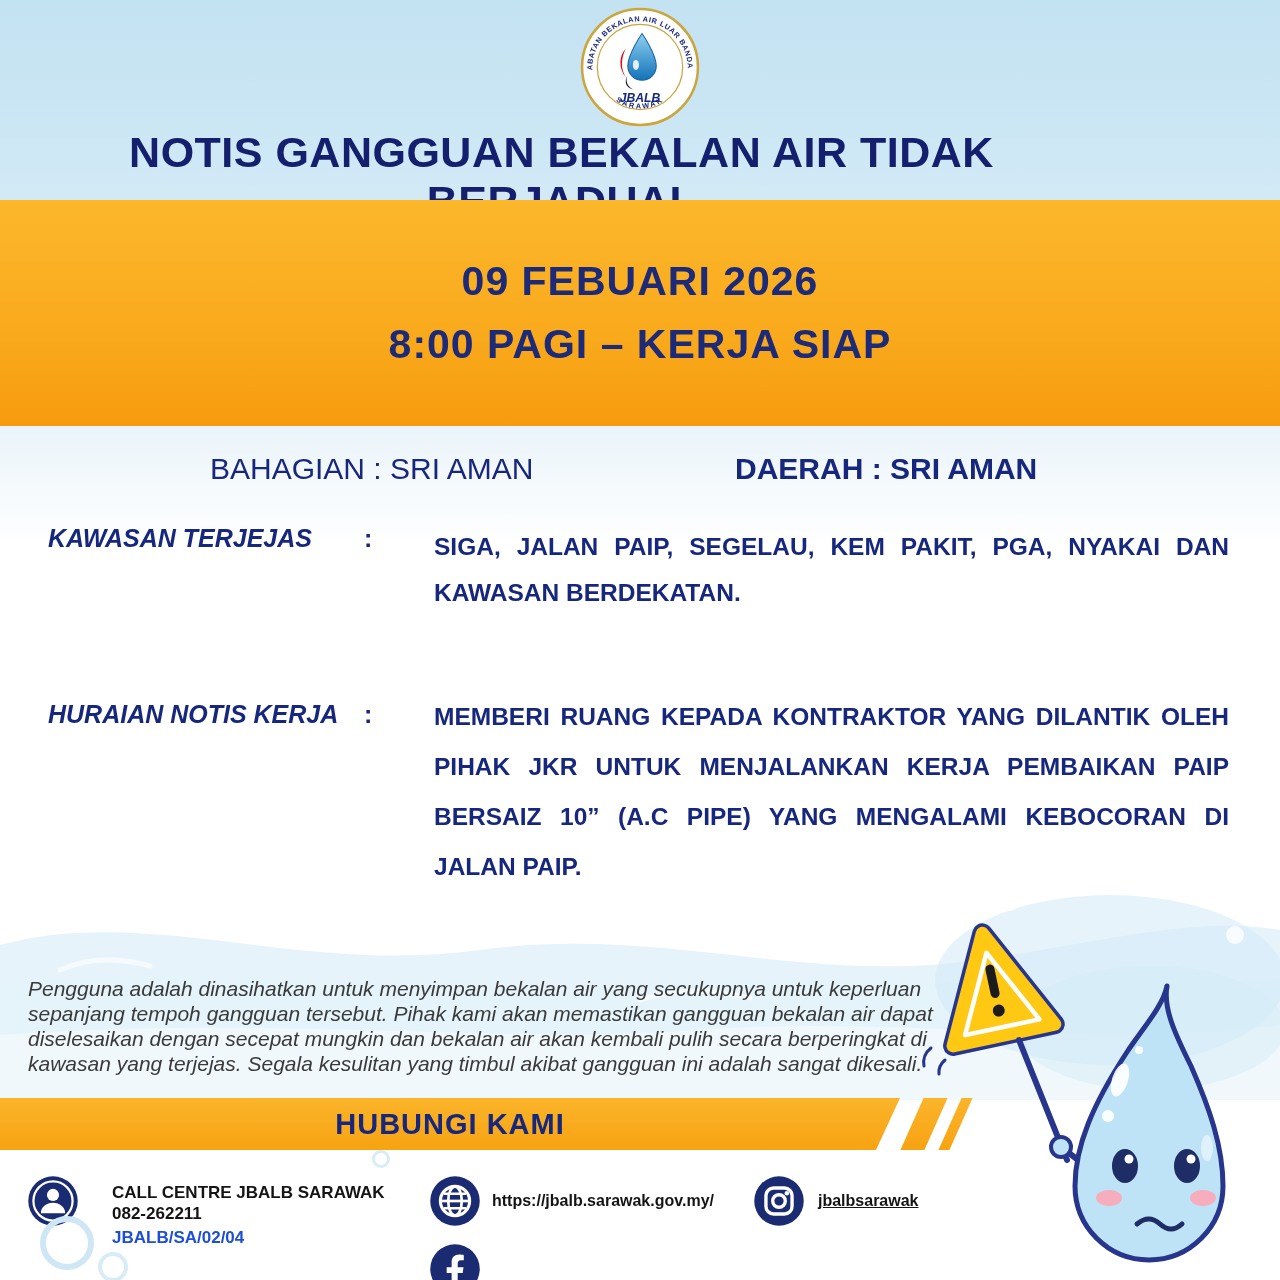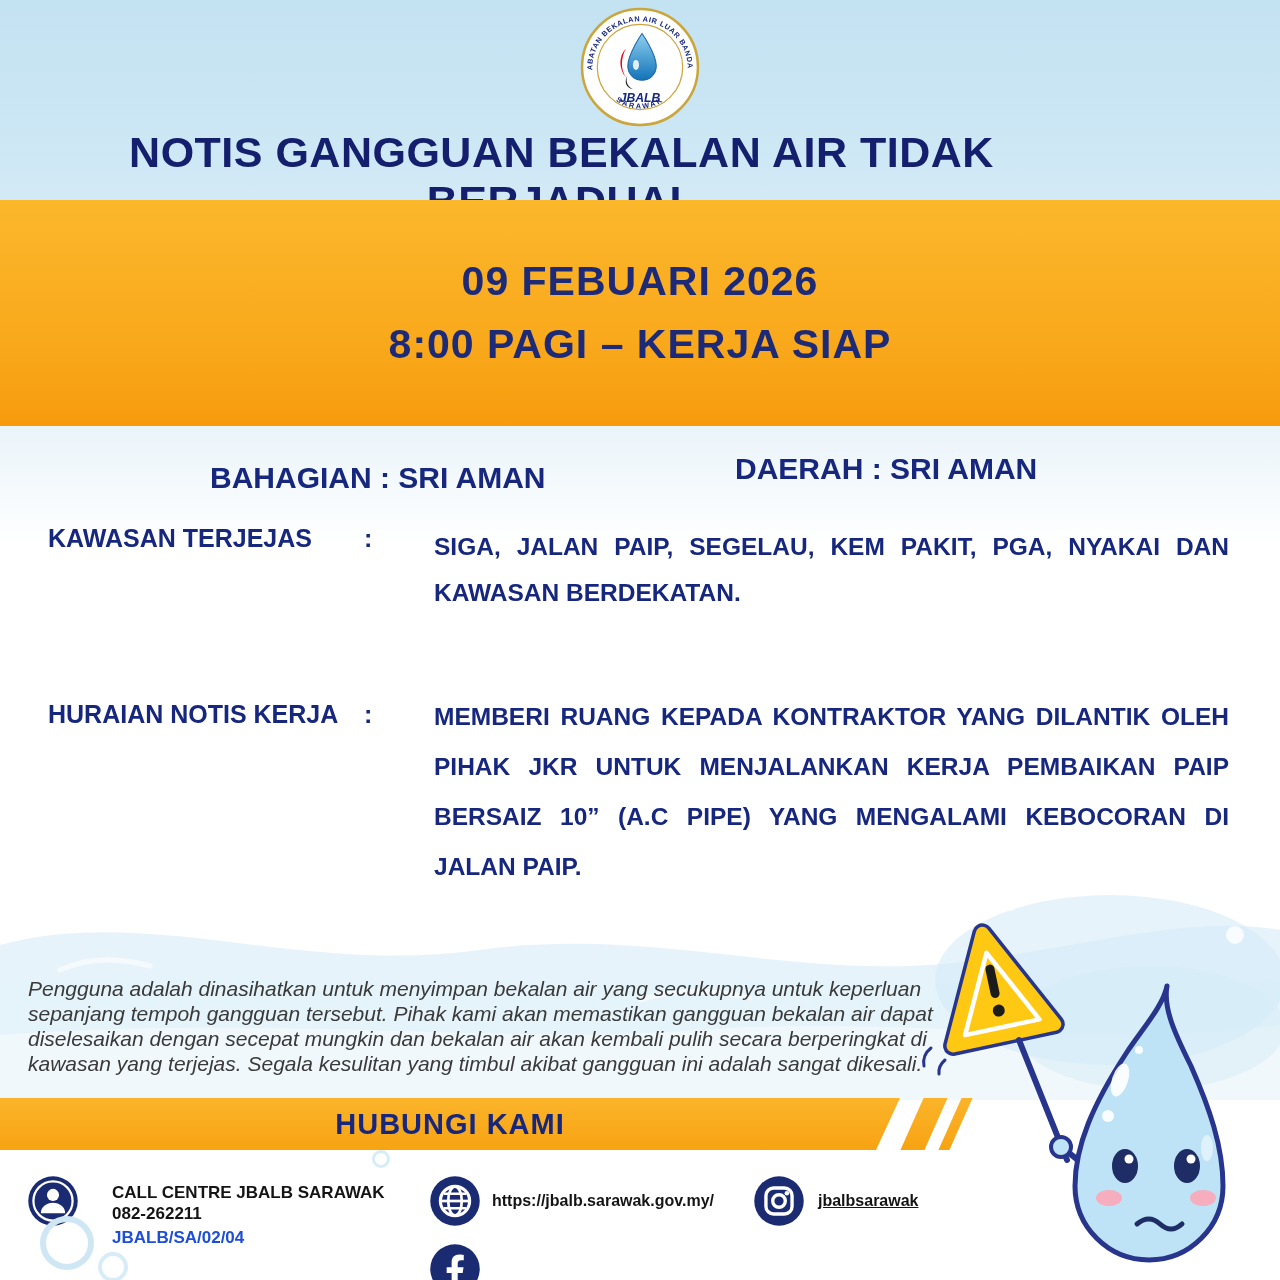"BAHAGIAN : SRI AMAN" .bahagian { font-weight: bold -> normal; margin-top: 9px -> none }
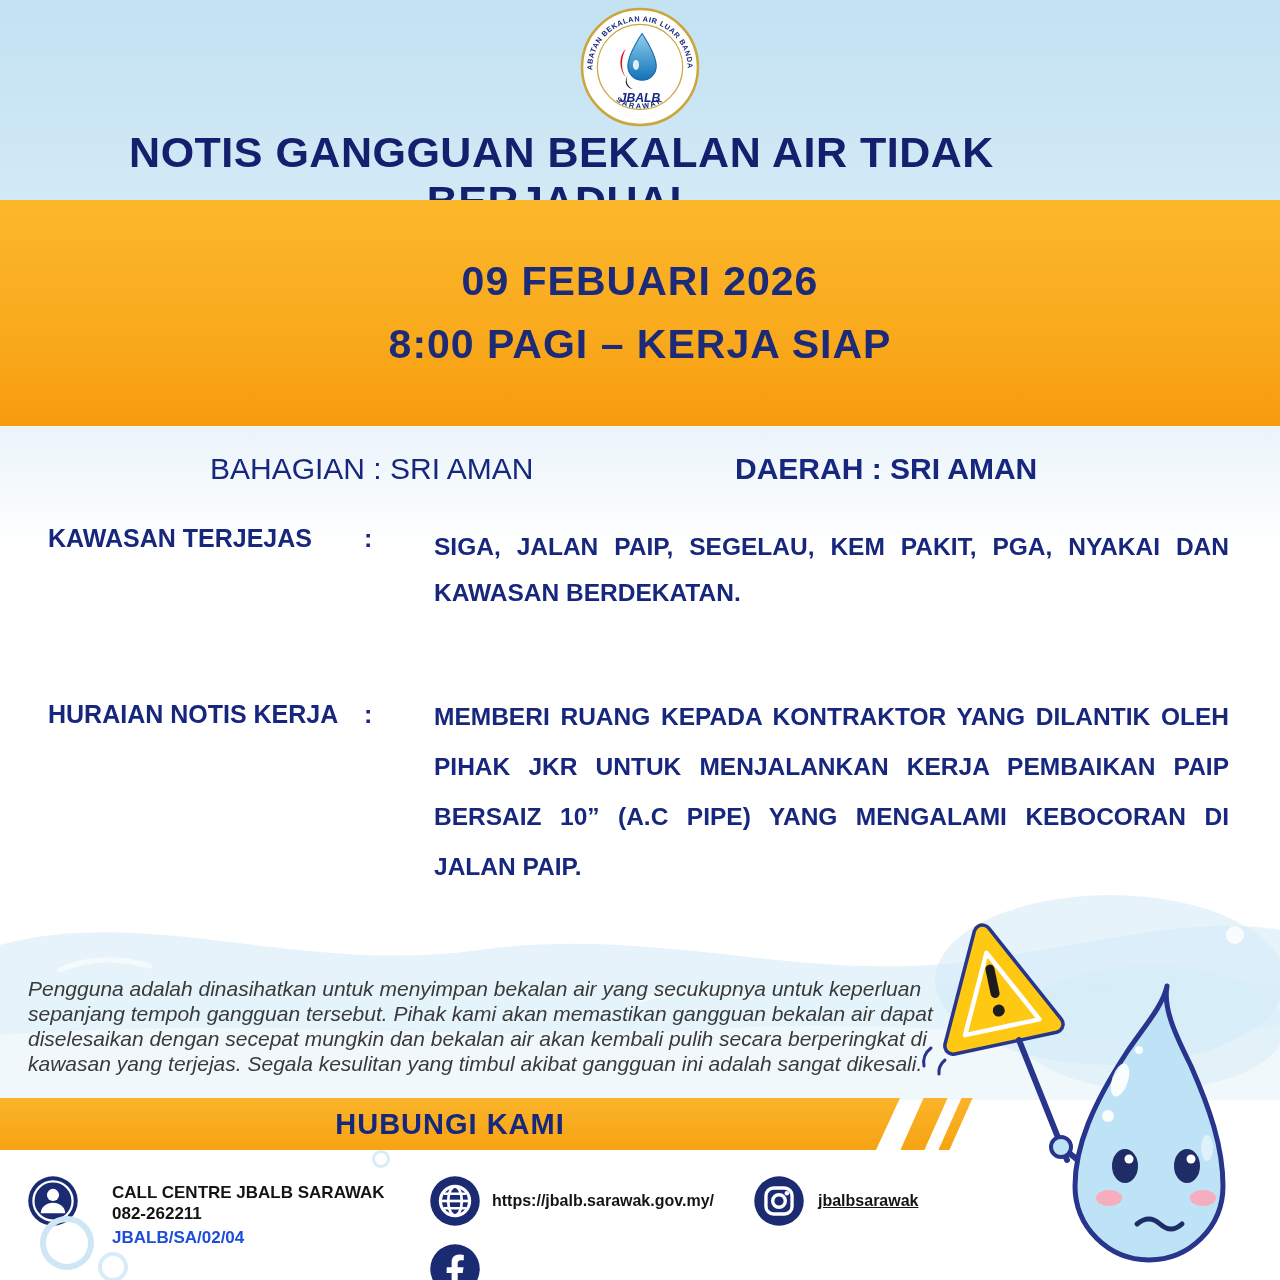"KAWASAN TERJEJAS" .detail-label { font-style: none -> italic }
